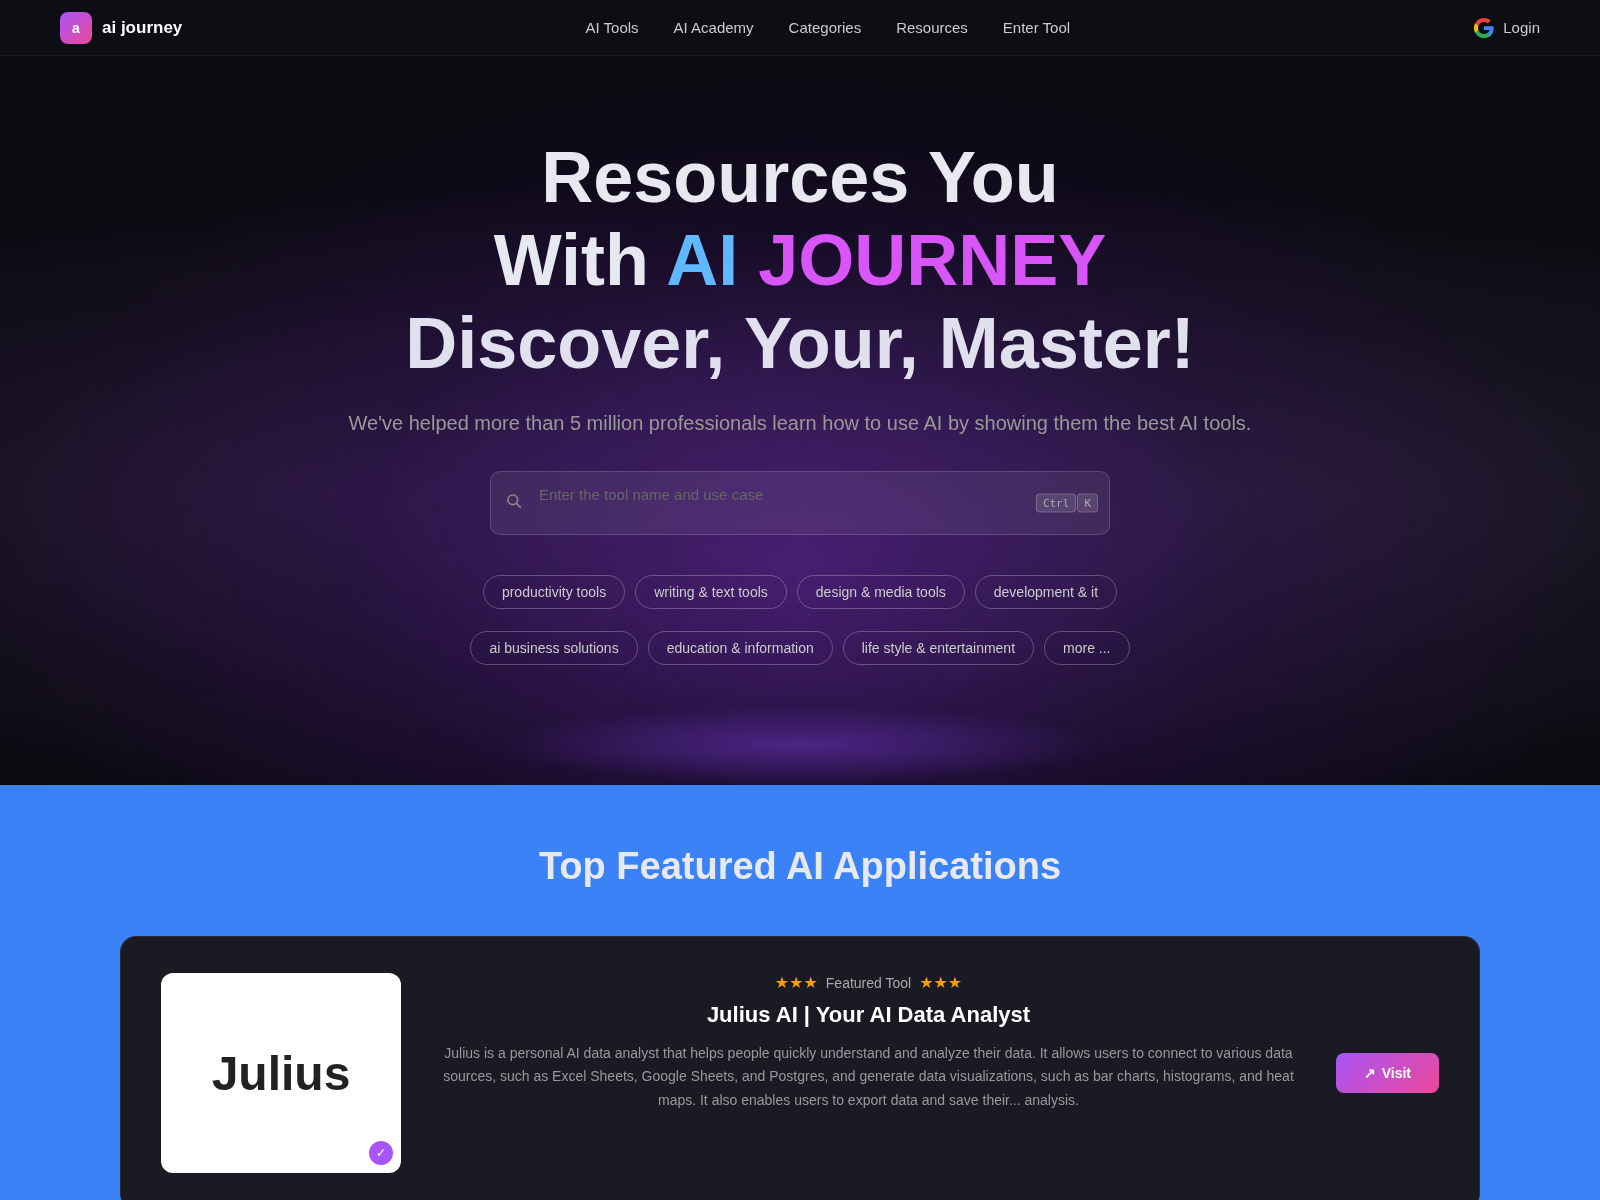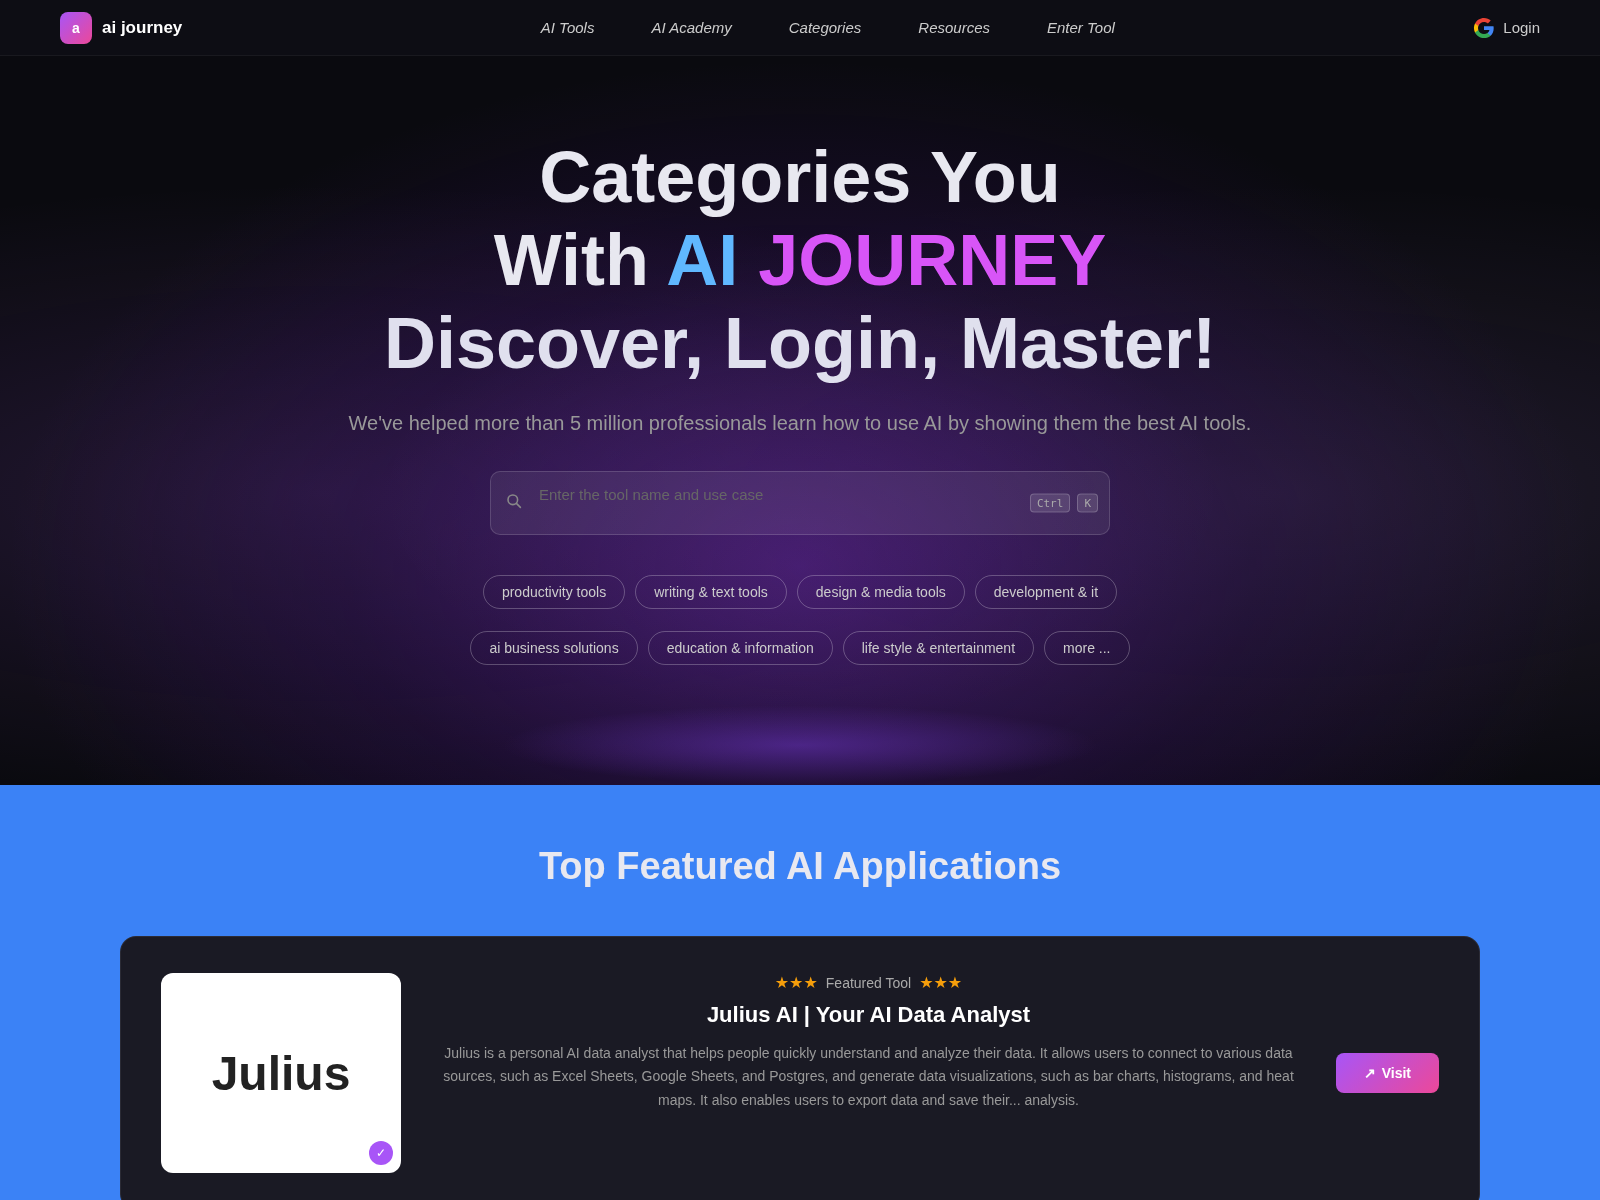"AI Tools" .nav-links { font-style: italic -> none; gap: 57px -> 35px }
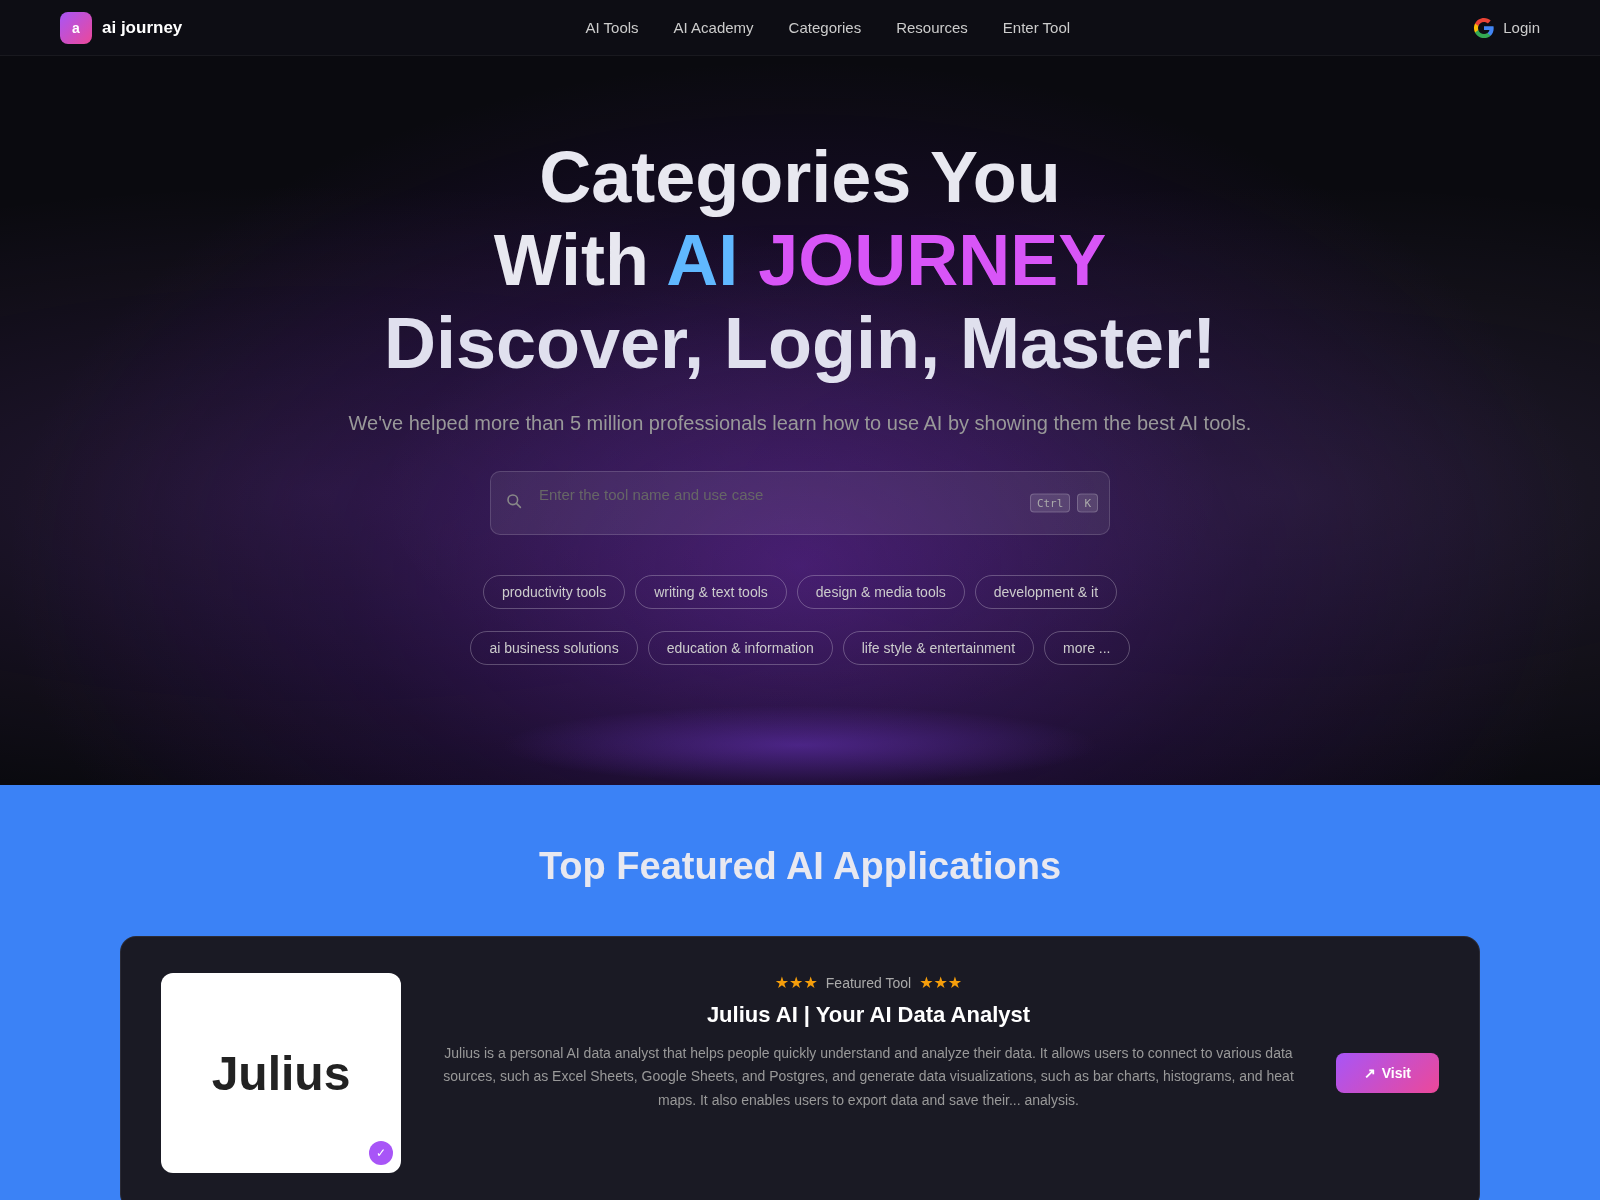"Categories You" span { text: Categories -> Resources }
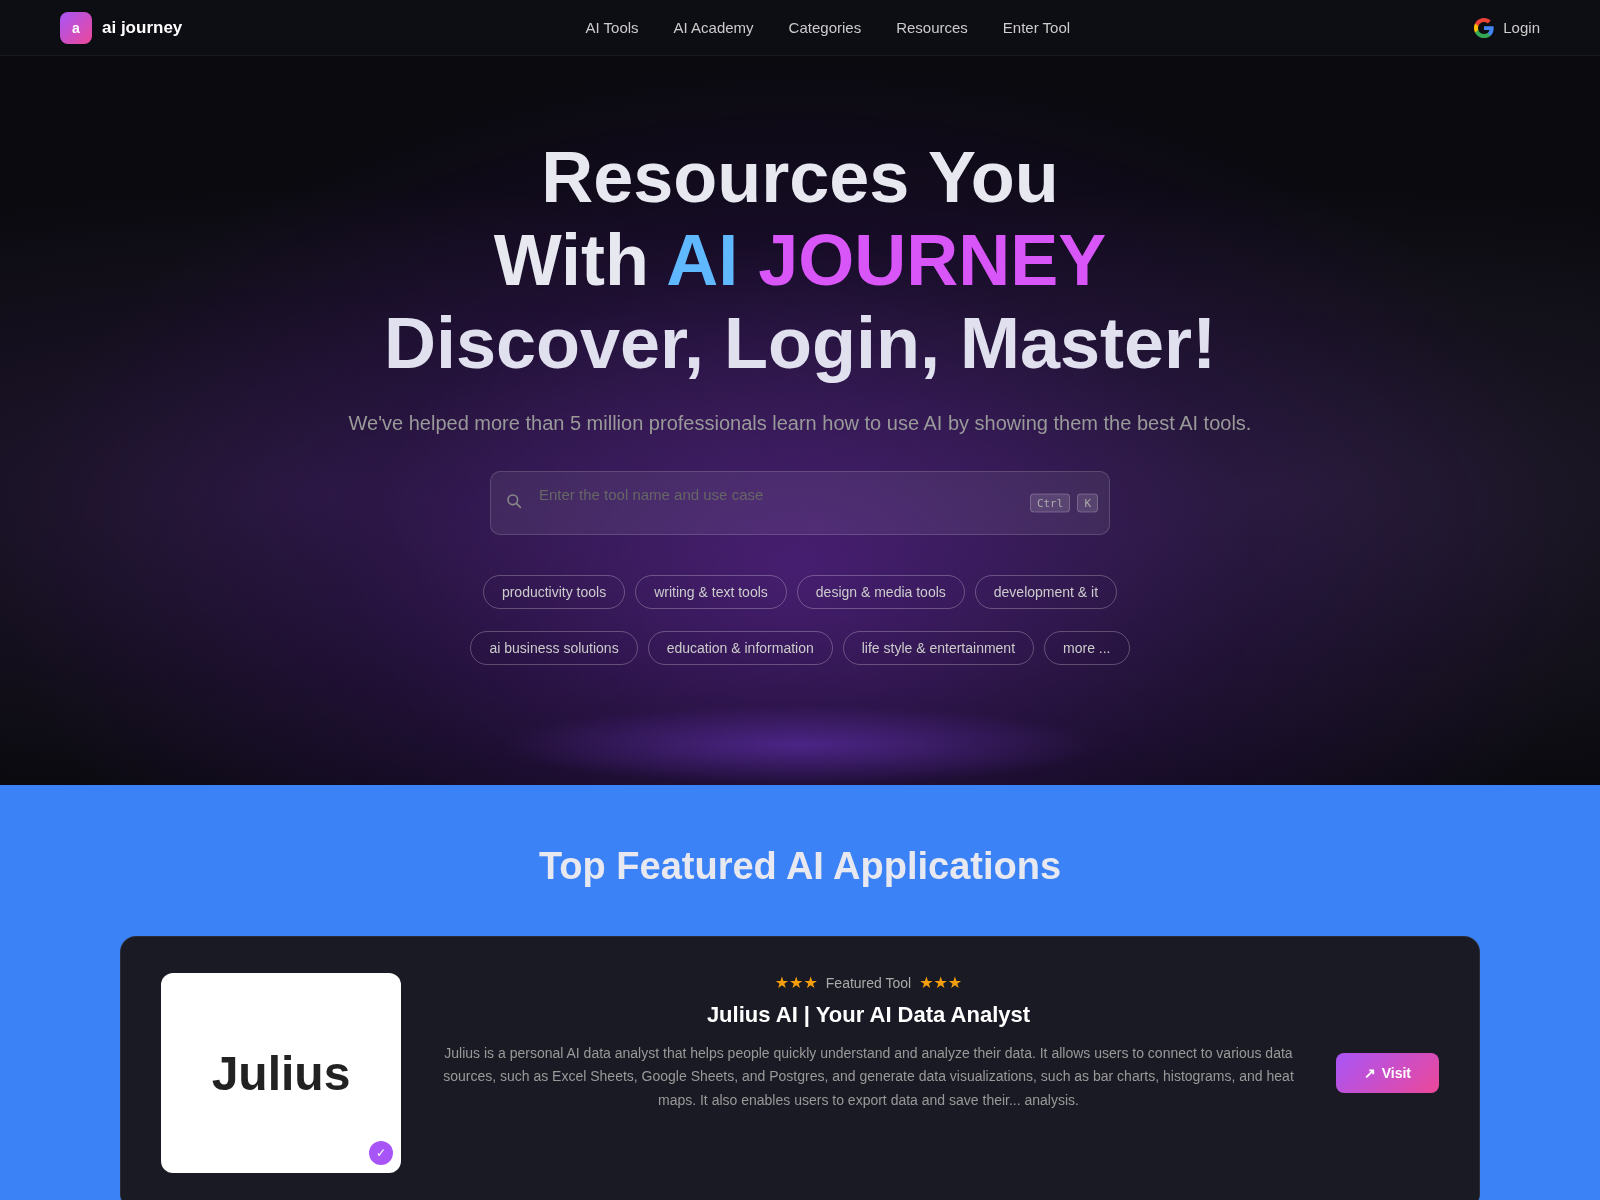"Discover, Login, Master!" span.line3 { text: Login -> Your }
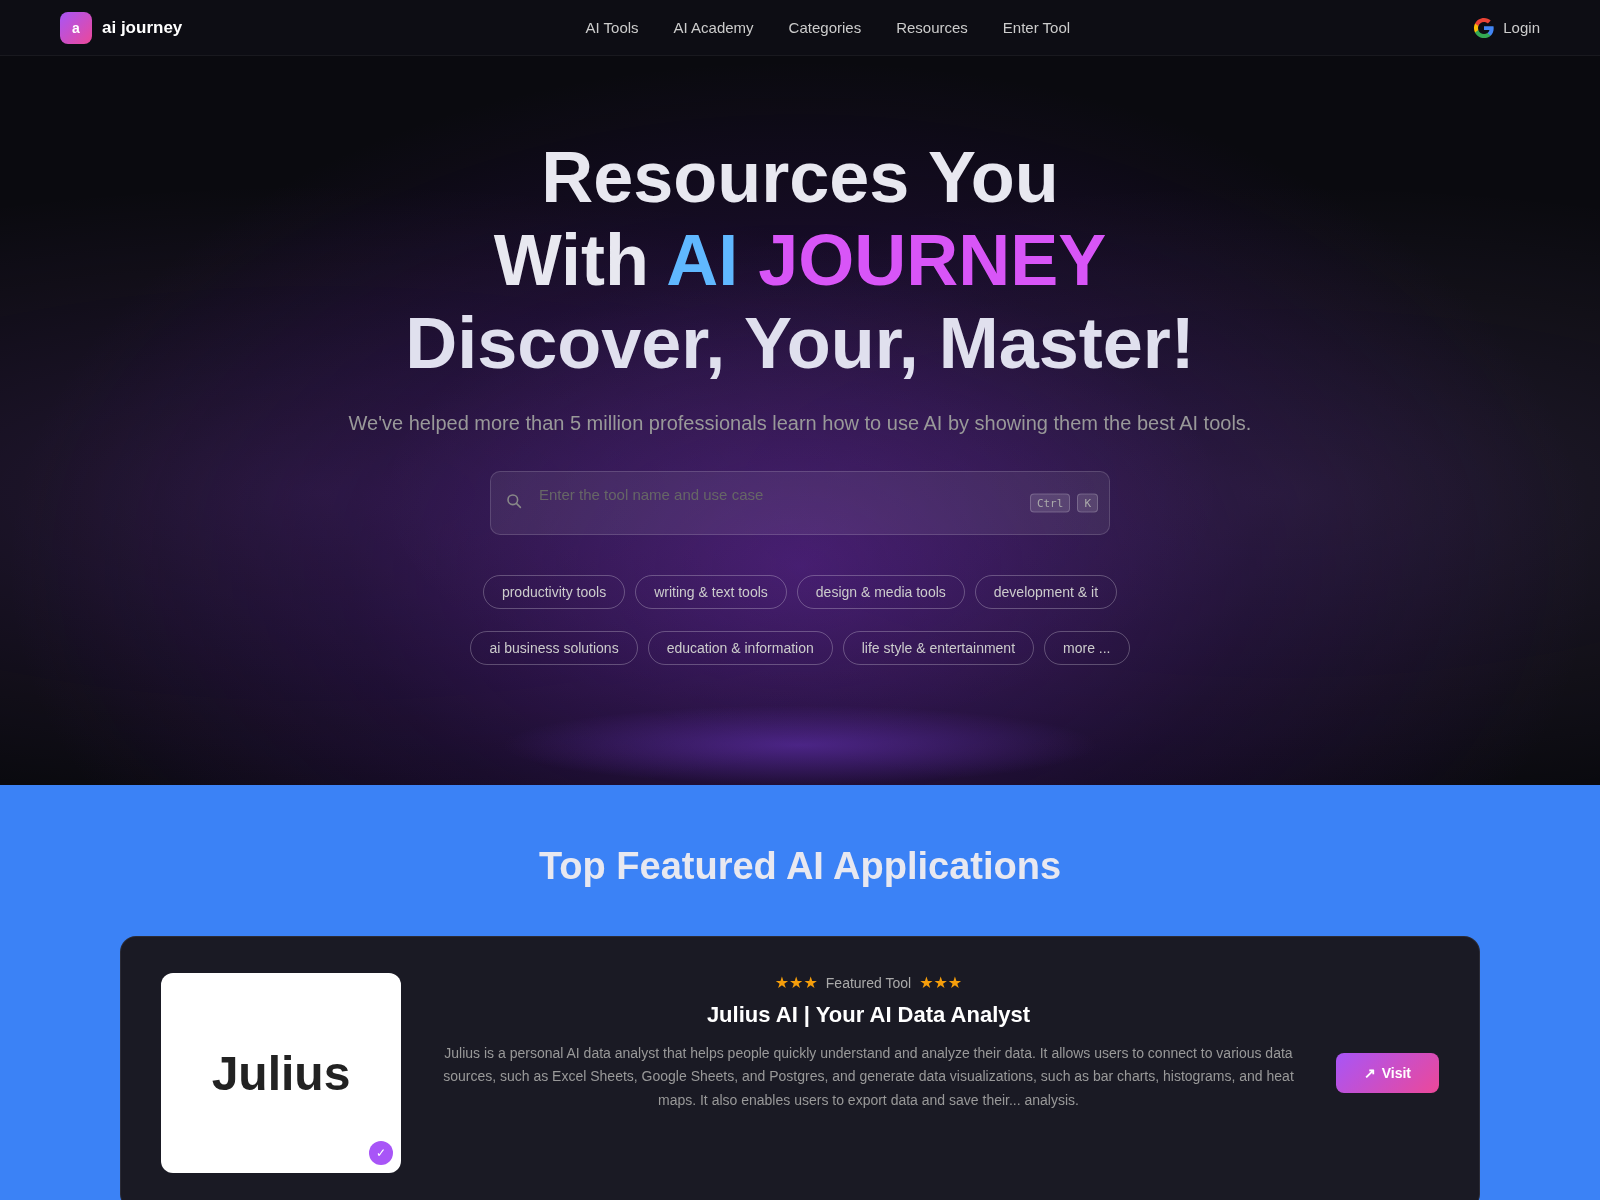"Ctrl" .search-shortcut { gap: 7px -> 1px }
